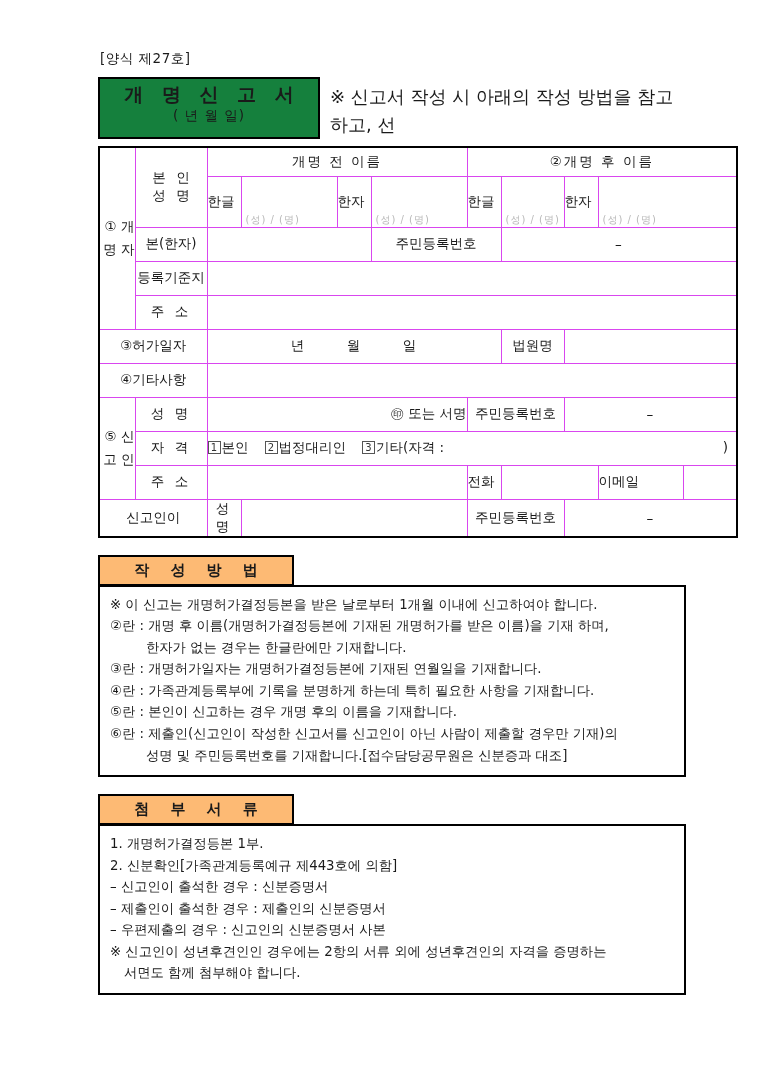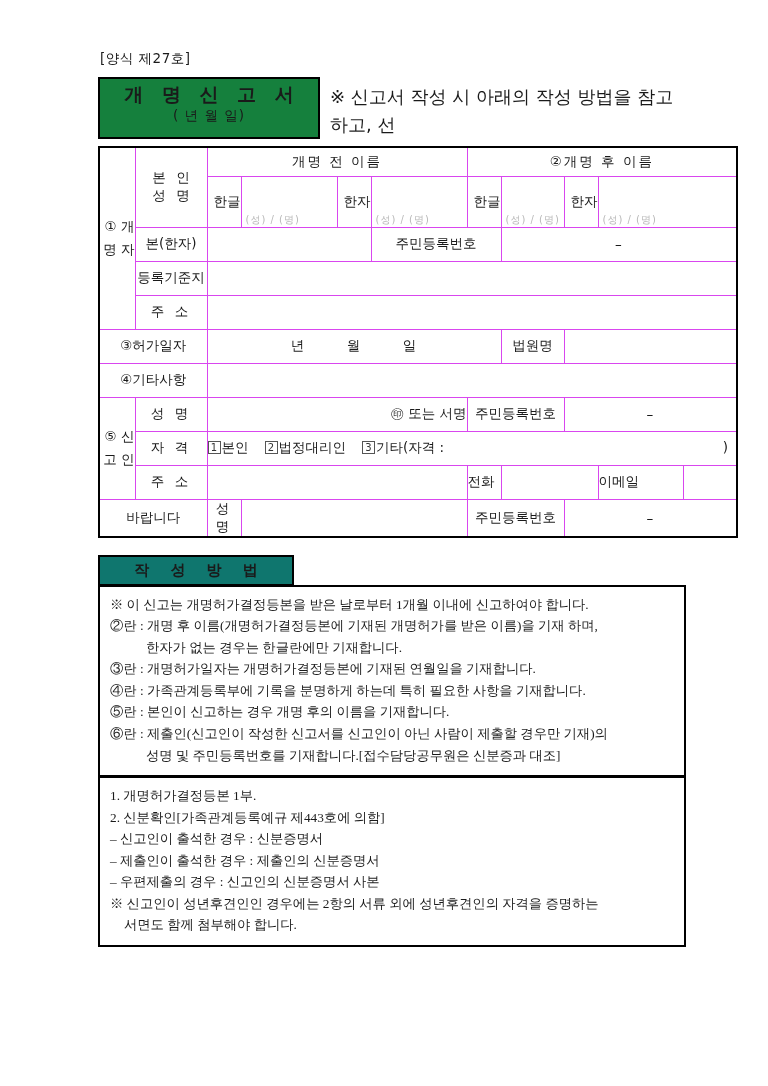"한글" .lbl-hg { text-align: right -> left }
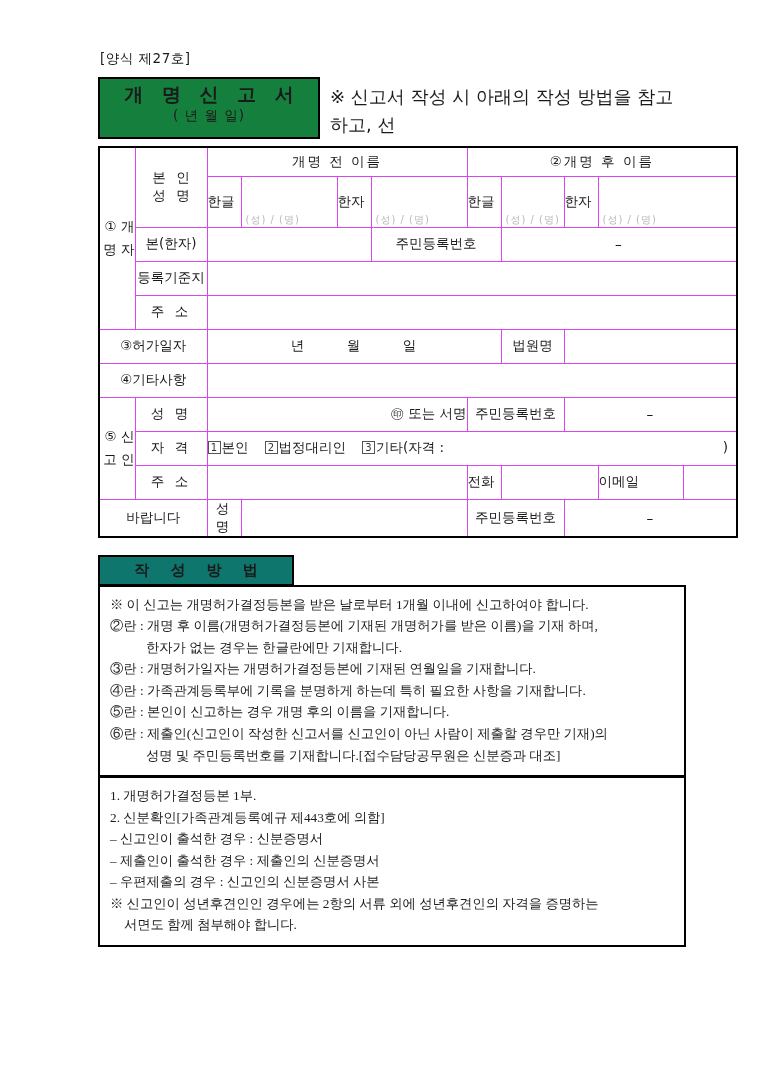"바랍니다" td.ctr { text: 바랍니다 -> 신고인이 }
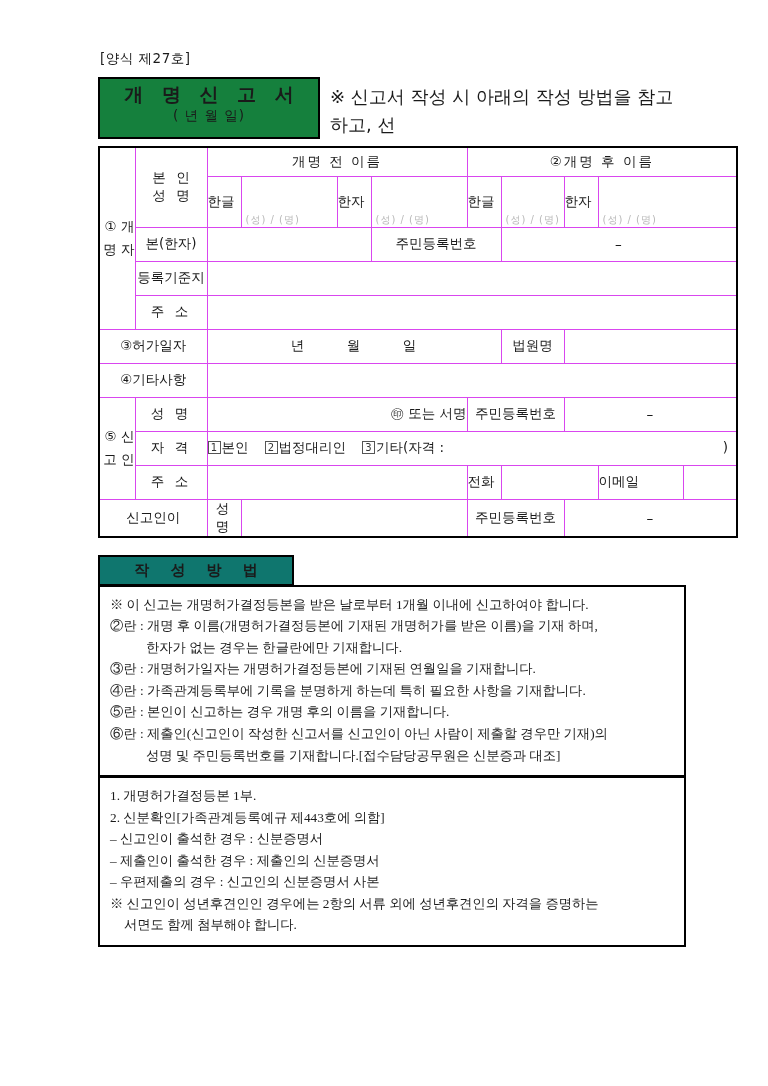"작 성 방 법" .sec-head { background: #0f766e -> #fdba74 }
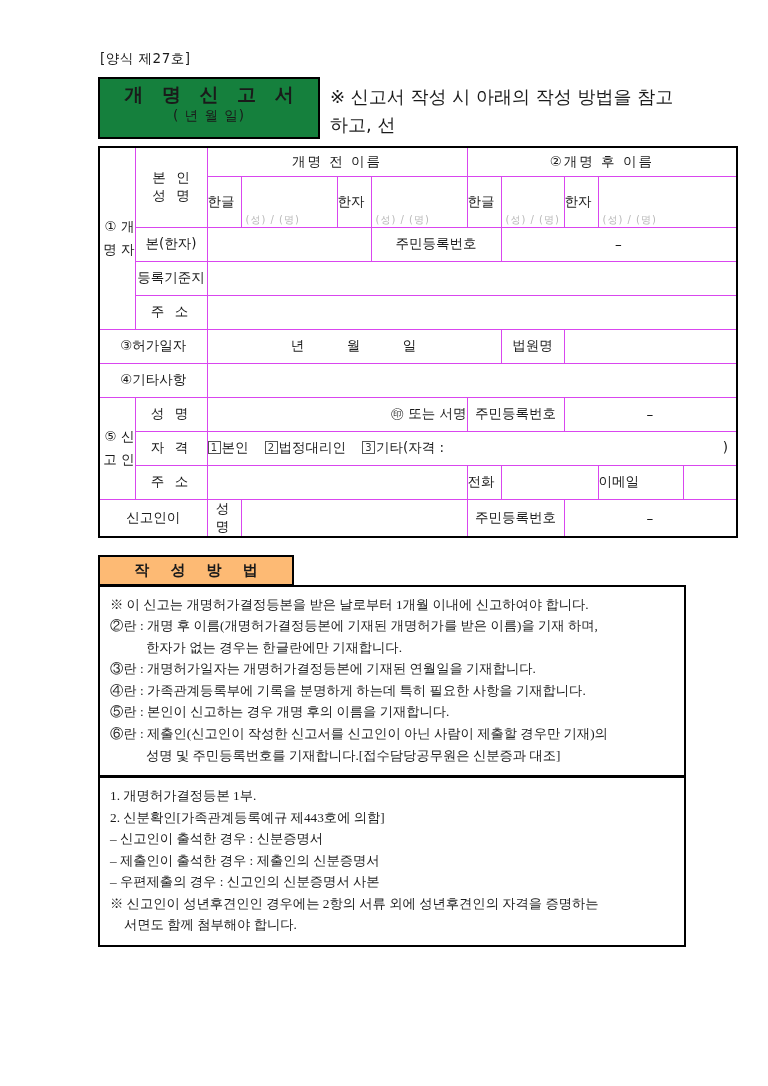"※ 이 신고는 개명허가결정등본을 받은" .sec-body { font-family: Liberation Serif, serif -> none }
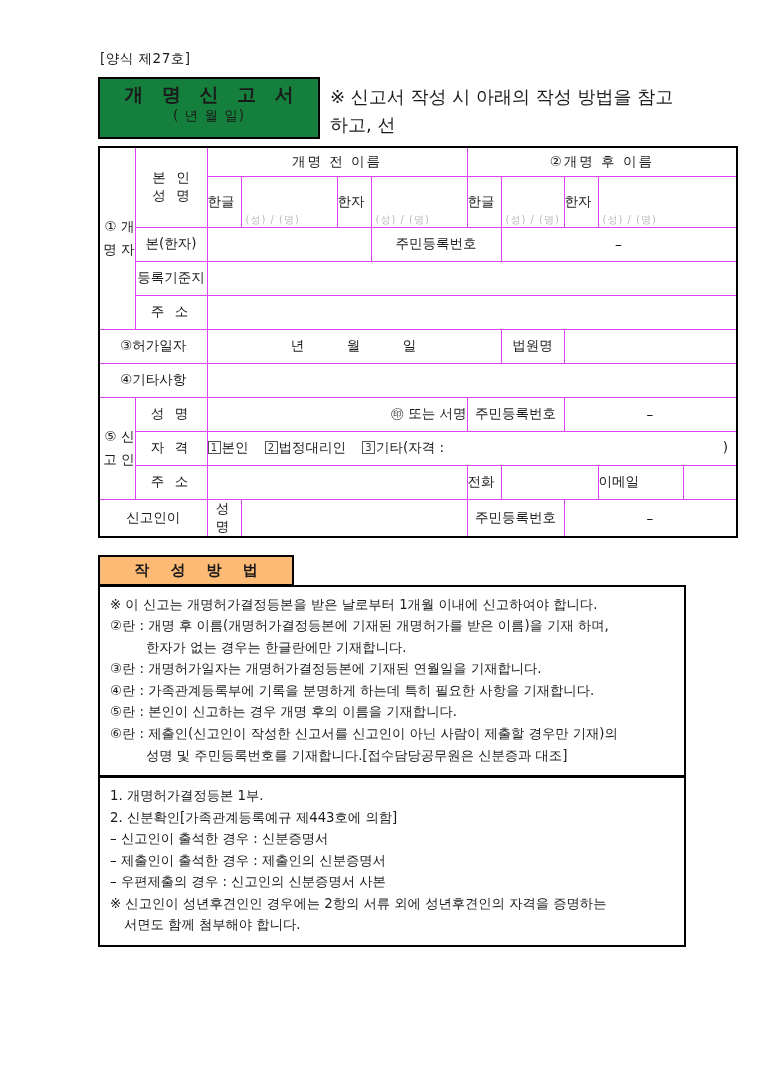"첨 부 서 류" div.sec-head { html: none -> <div>첨 부 서 류</div> }
